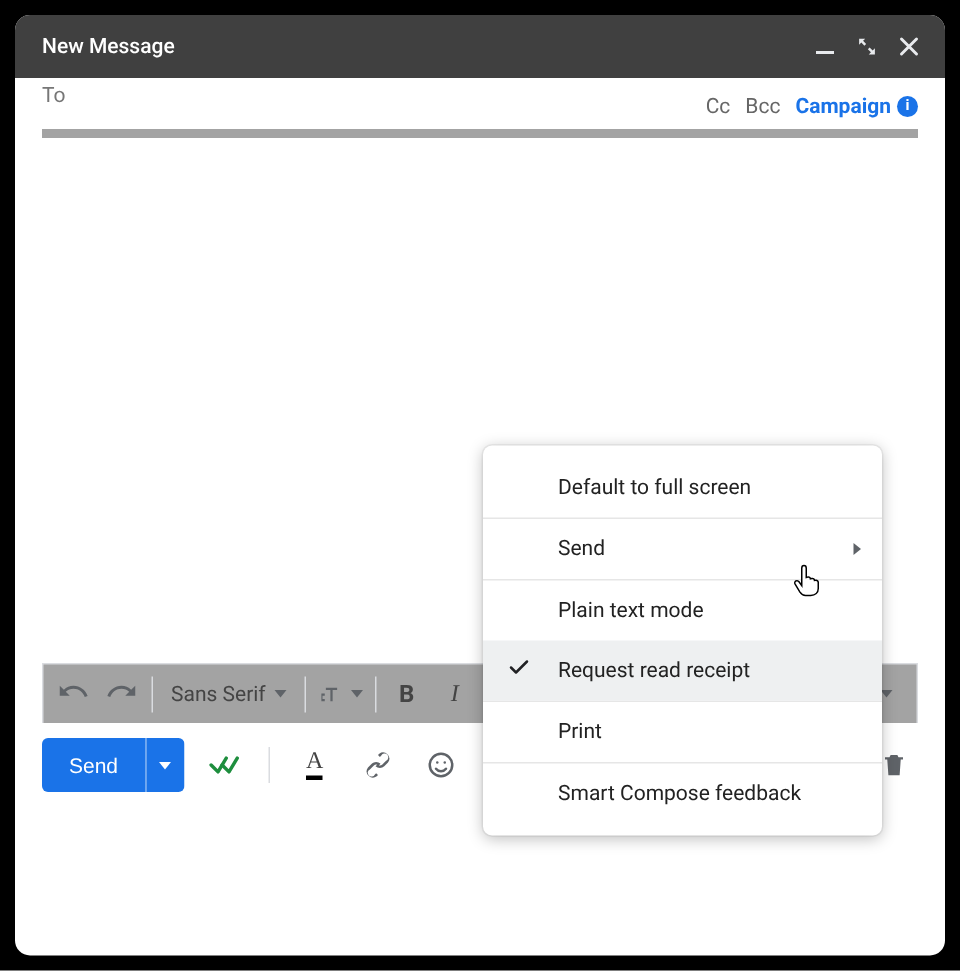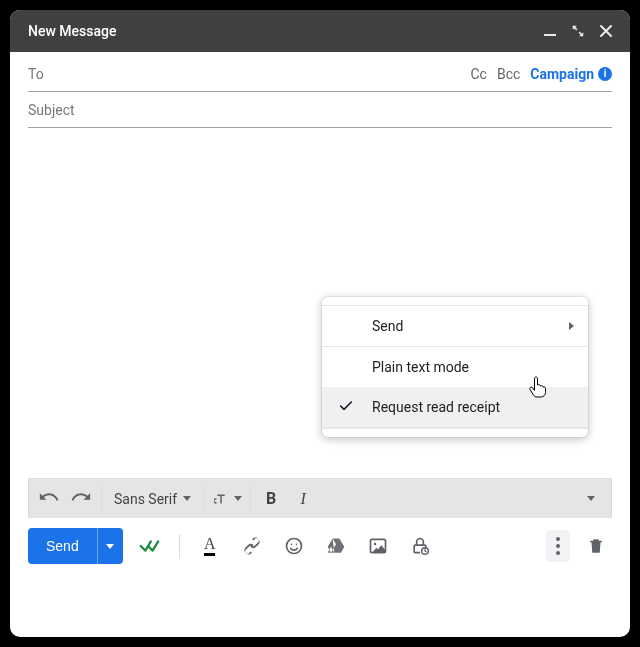"To" .row { align-items: center -> none; border-bottom: 1px solid #a3a3a3 -> 6px solid #a3a3a3 }
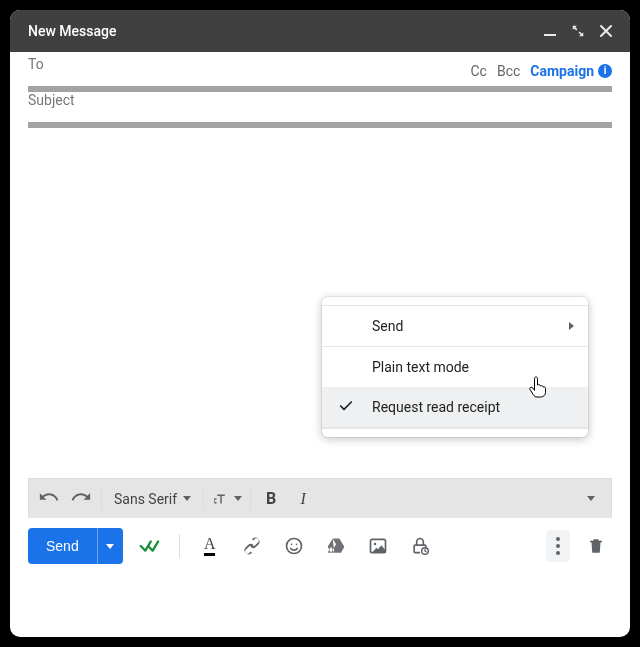"Subject" div.row { html: <div> <span>Subject</span> </div> -> none }
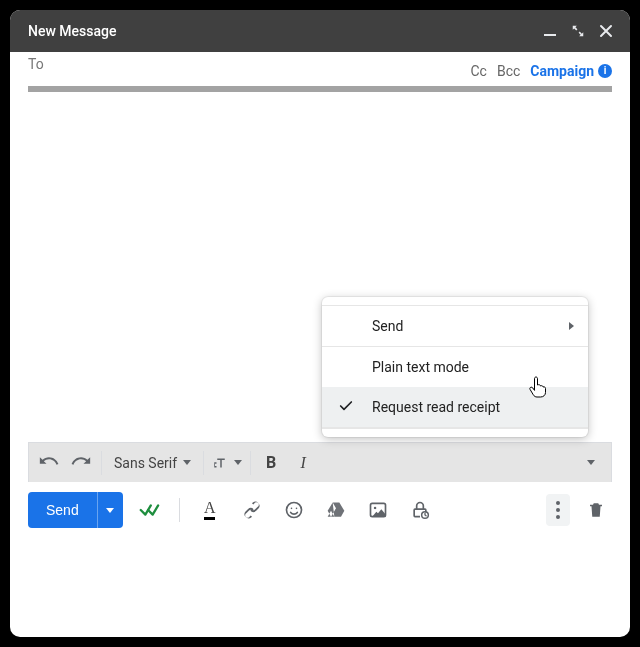"Default to full screen" div.menu-item { html: none -> <div> <span>Default to full screen</span> </div> }
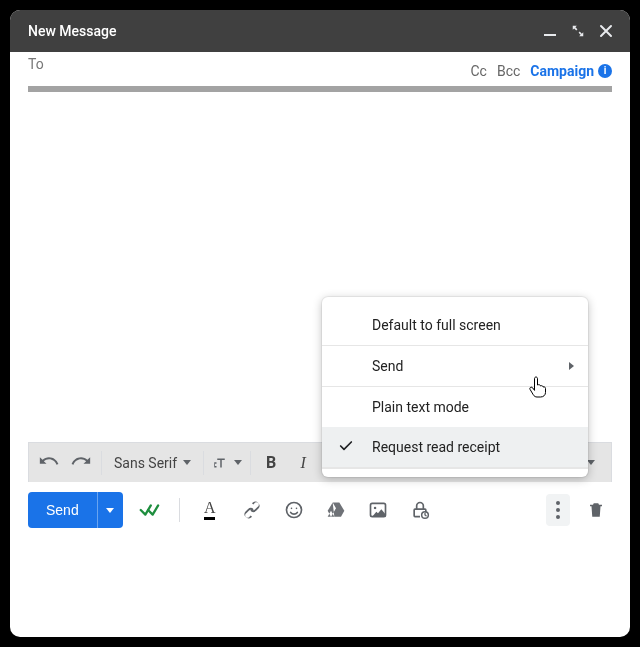"Sans Serif" .fmt-bar { background: #e5e5e5 -> #a3a3a3 }
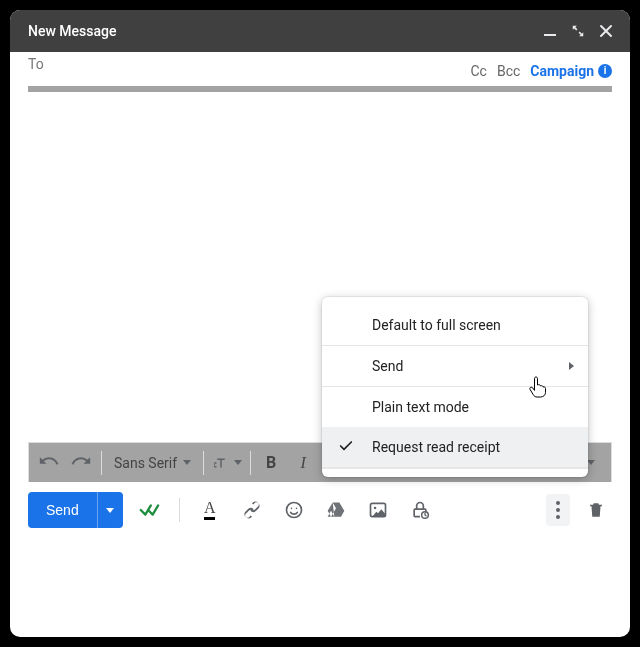"Print" div.menu-item { html: none -> <div> <span>Print</span> </div> }
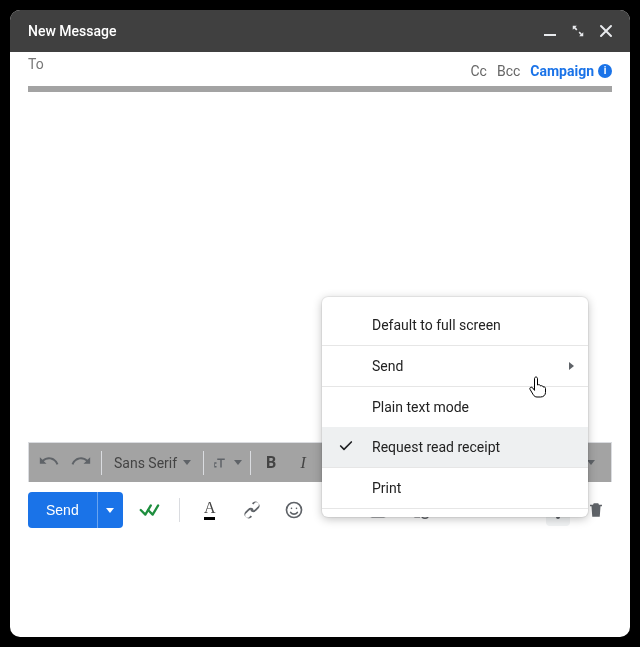"Smart Compose feedback" div.menu-item { html: none -> <div> <span>Smart Compose feedback</span> </div> }
